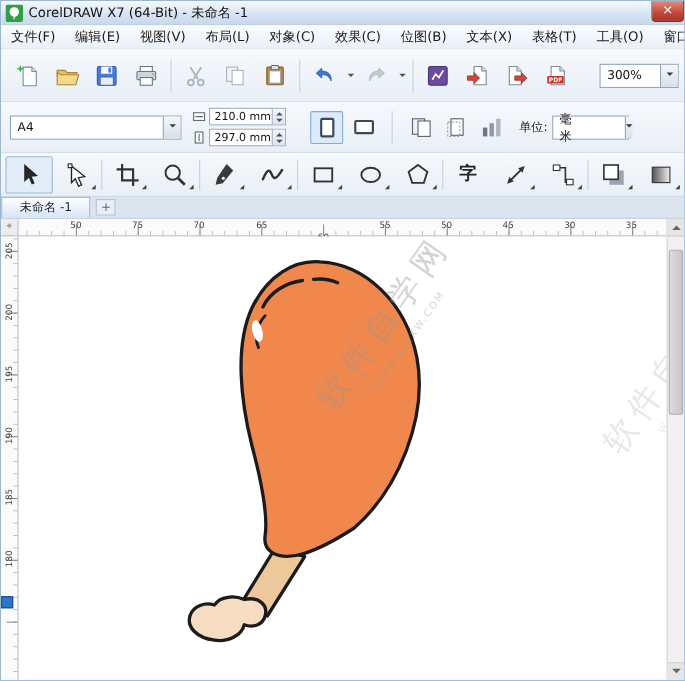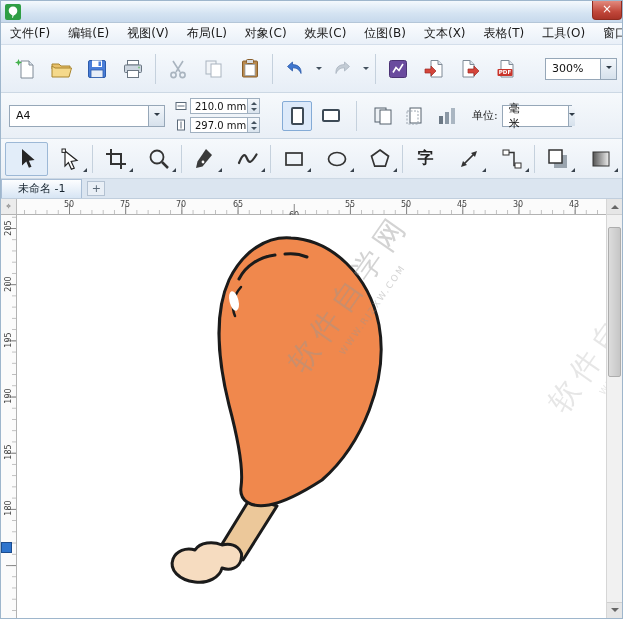"CorelDRAW X7 (64-Bit) - 未命名" span.title-text { html: none -> <span>CorelDRAW X7 (64-Bit) - 未命名 -1</span> }
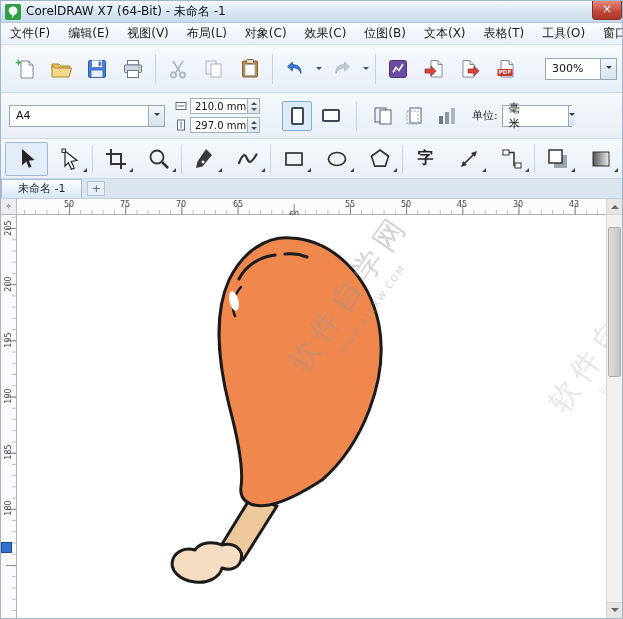"43" span.hlabel { text: 43 -> 35 }
